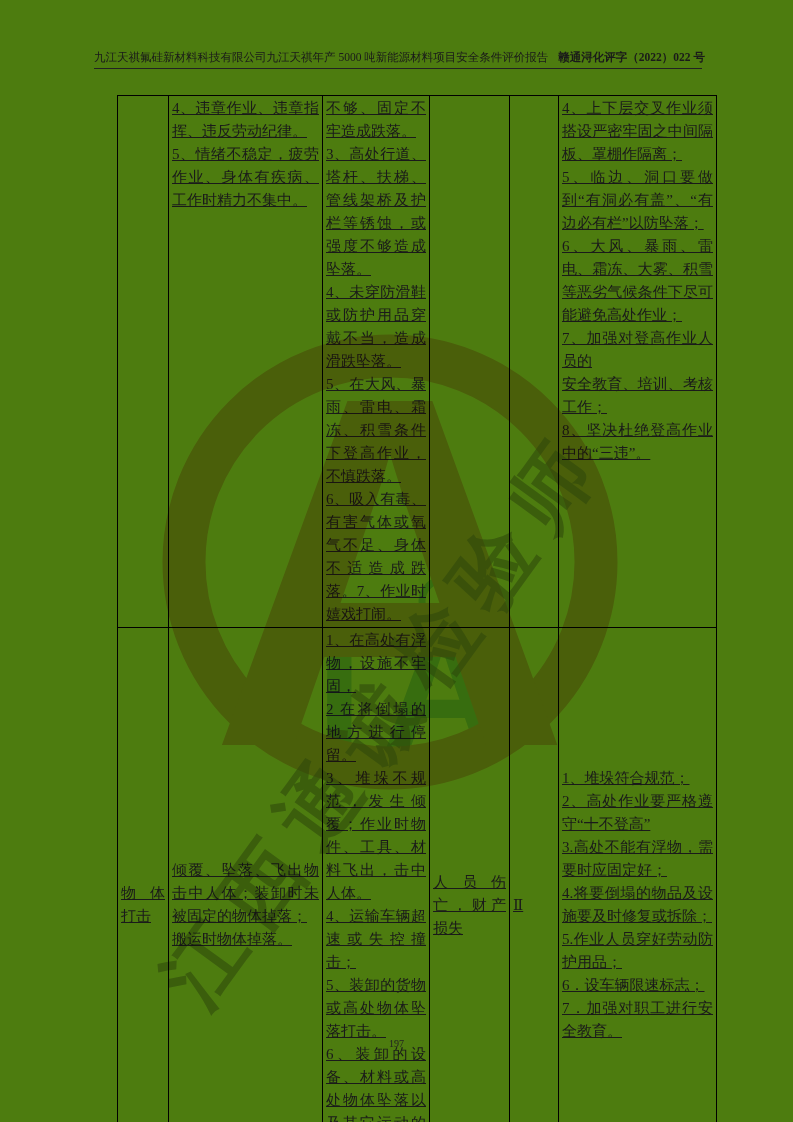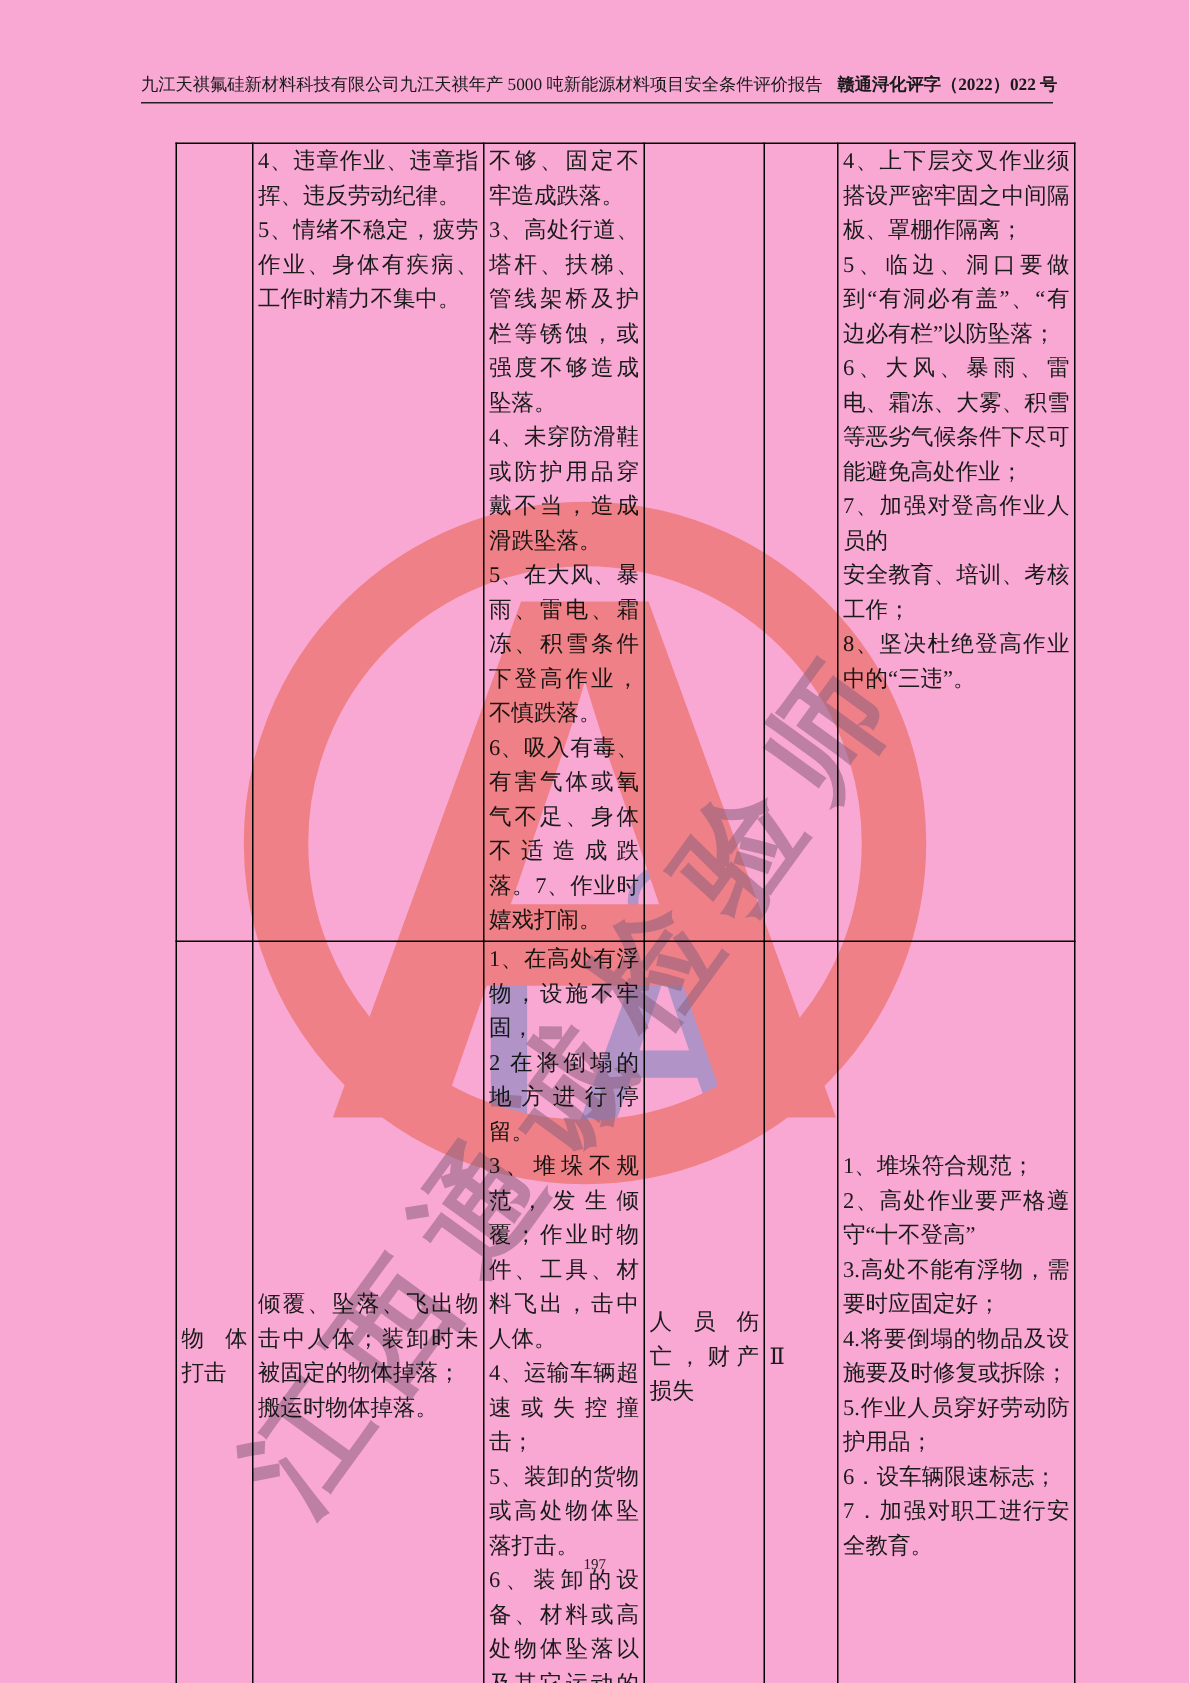"九江天祺氟硅新材料科技有限公司九江天祺年产 5000" .page { background: #f9a8d4 -> #4d7c0f }
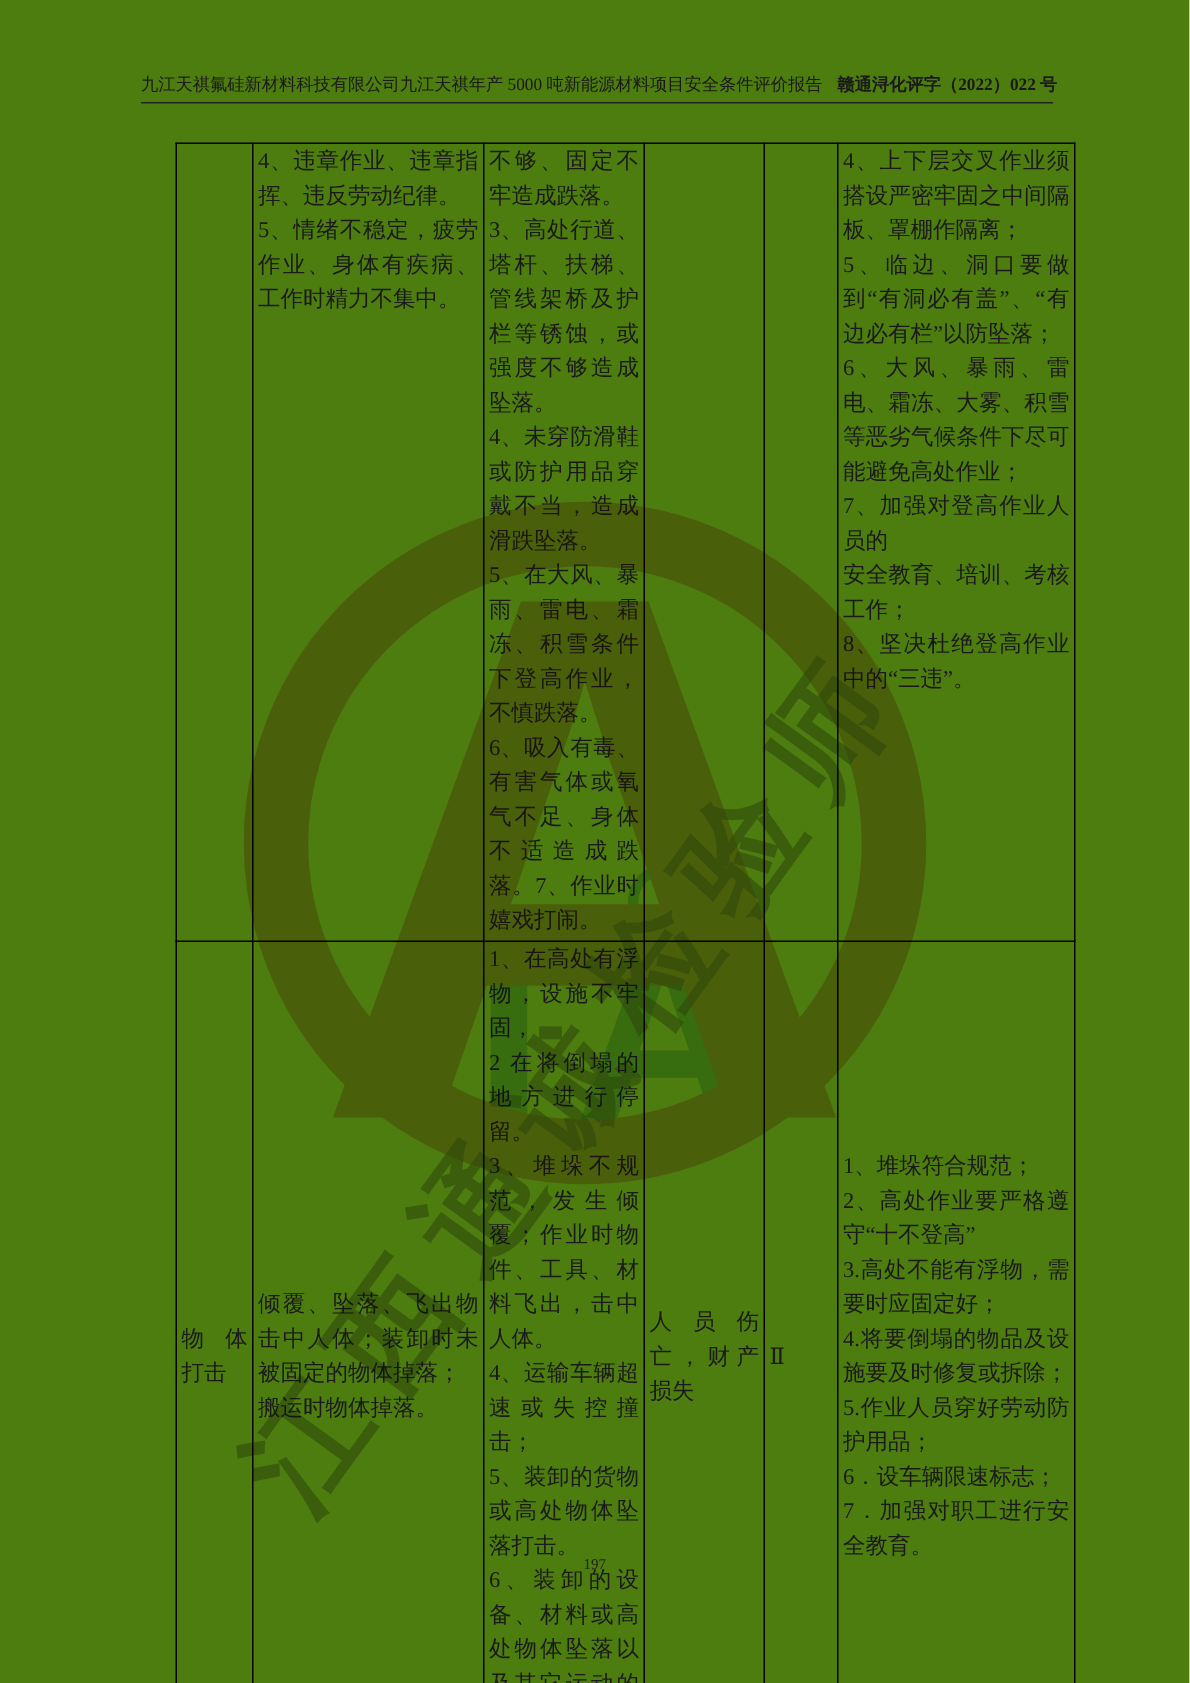"4、违章作业、违章指挥、违反劳动纪律。" table.main td { text-decoration: none -> underline }
